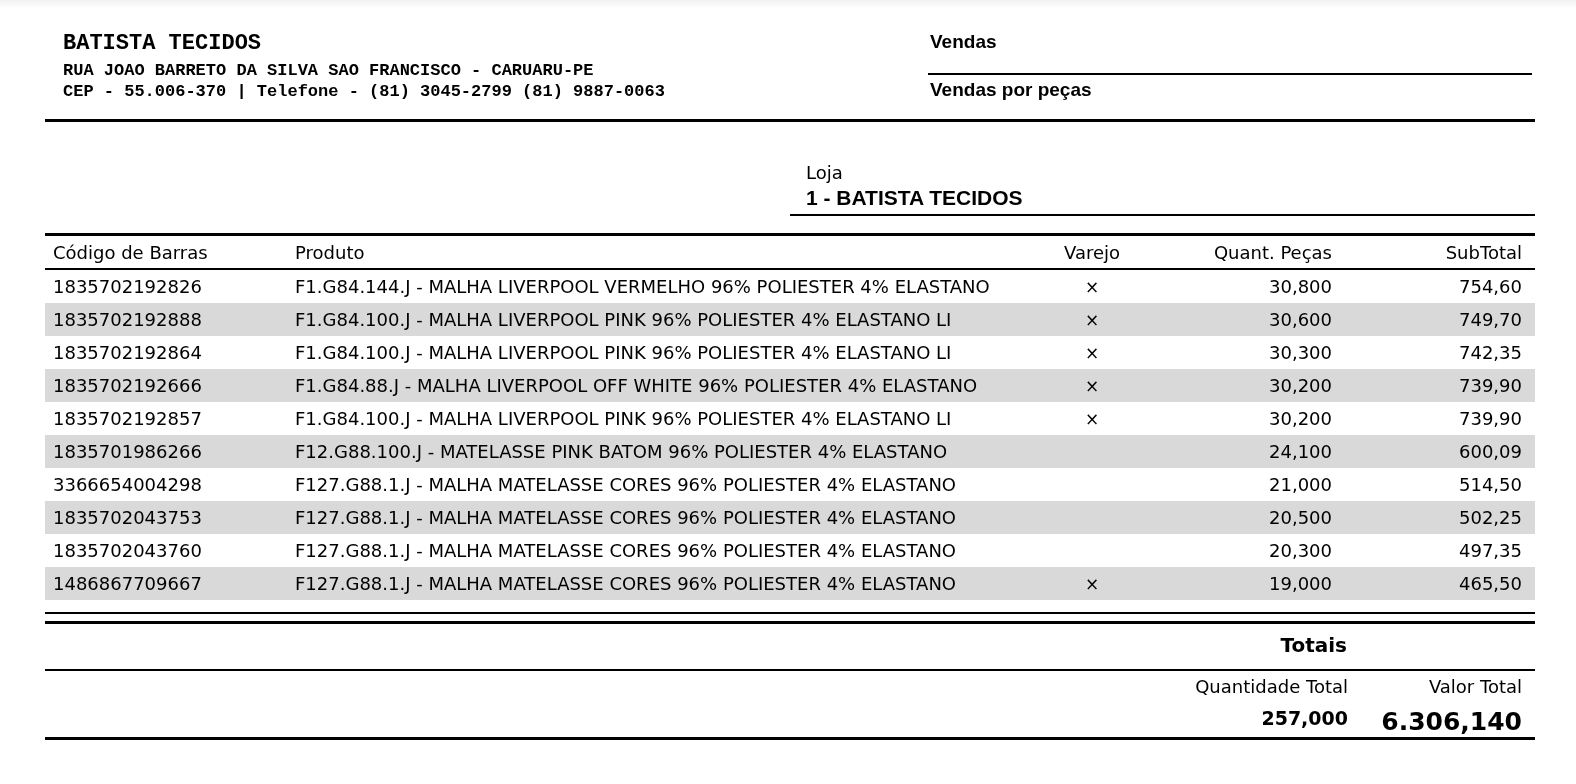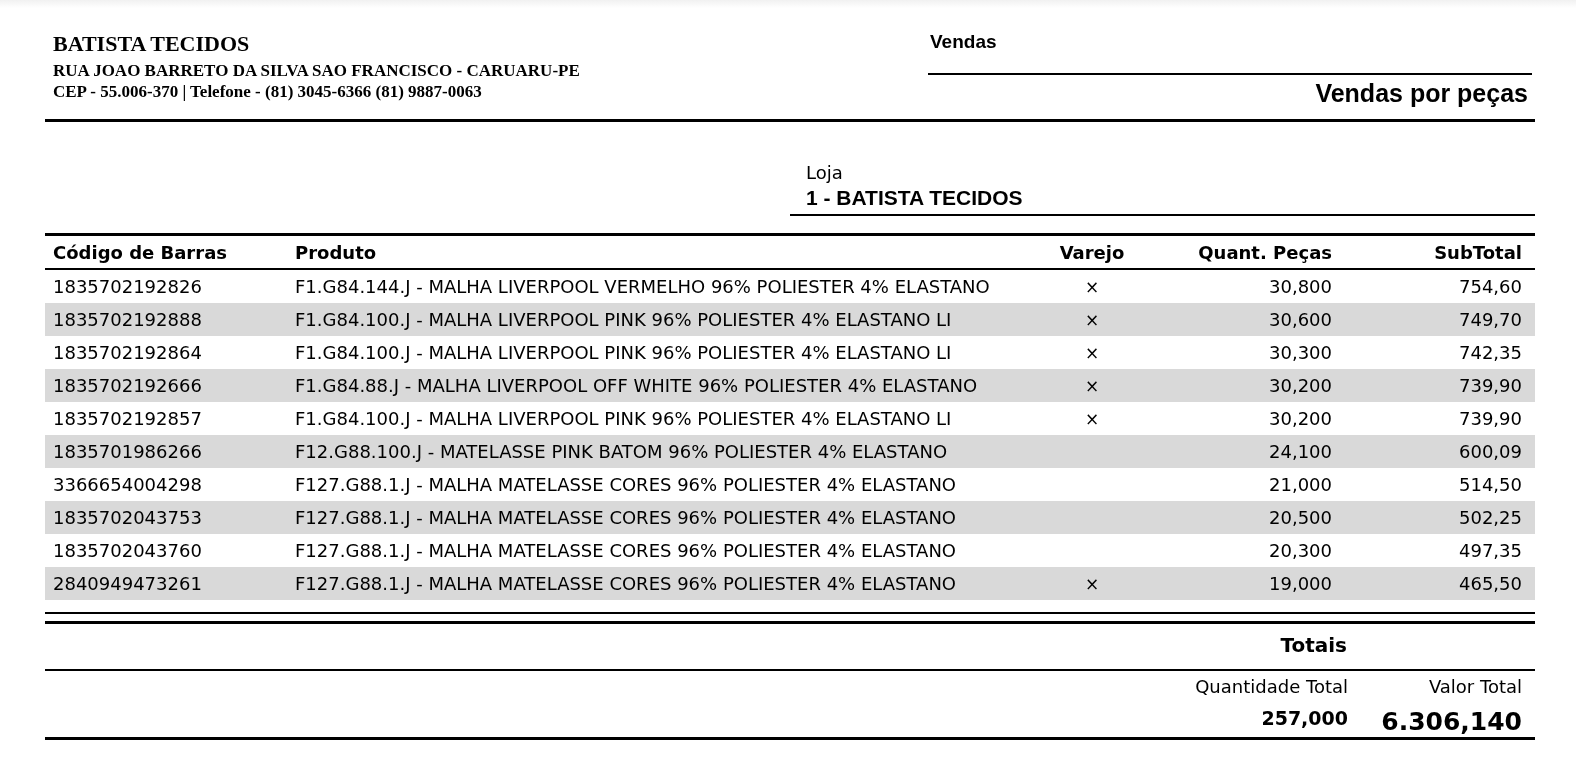"BATISTA TECIDOS" .company { font-family: Liberation Serif, serif -> Liberation Mono, monospace; left: 53px -> 63px }
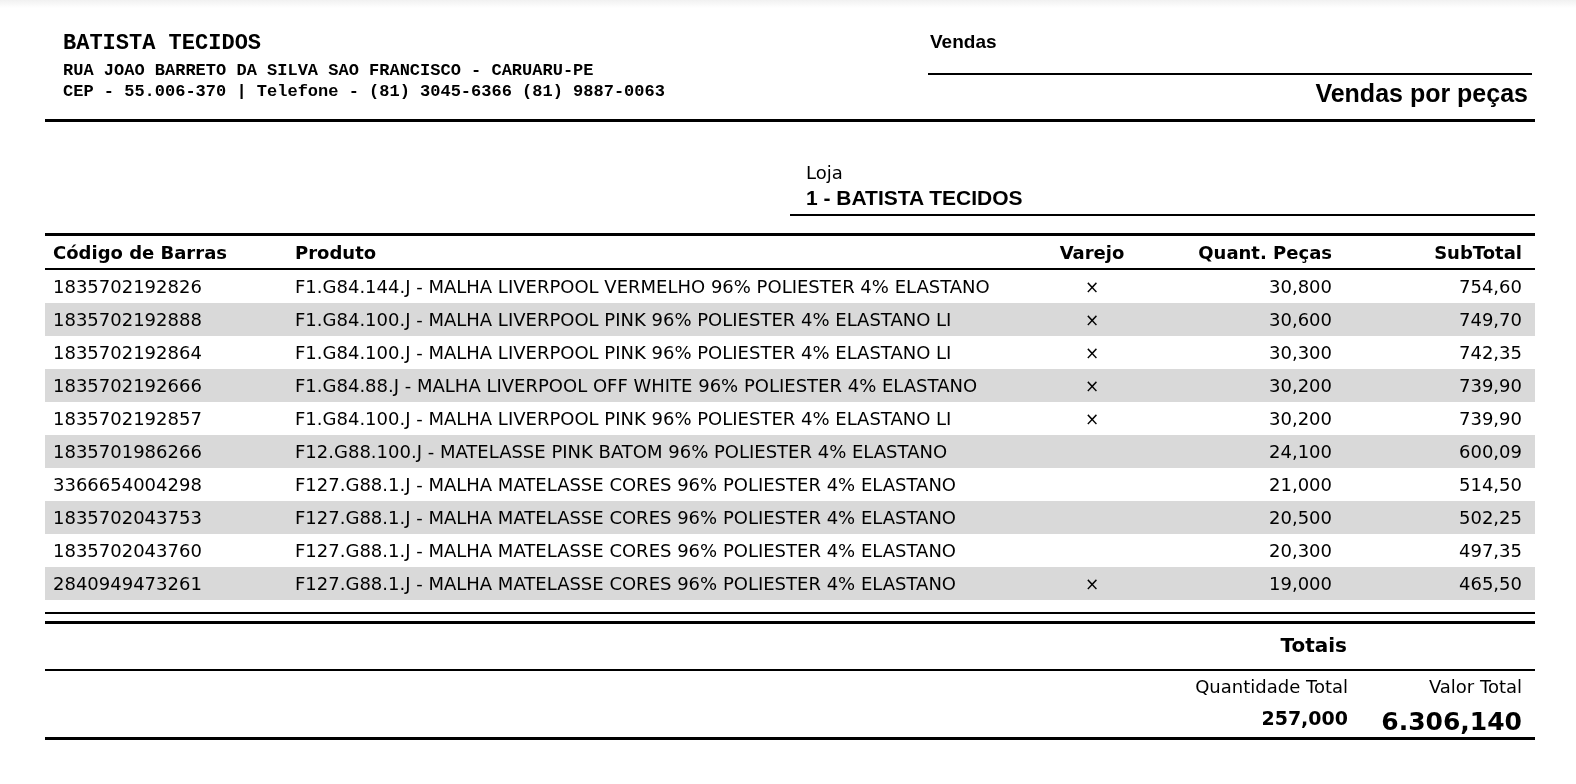"CEP - 55.006-370 | Telefone" div.company-contact { text: 3045-6366 -> 3045-2799 }
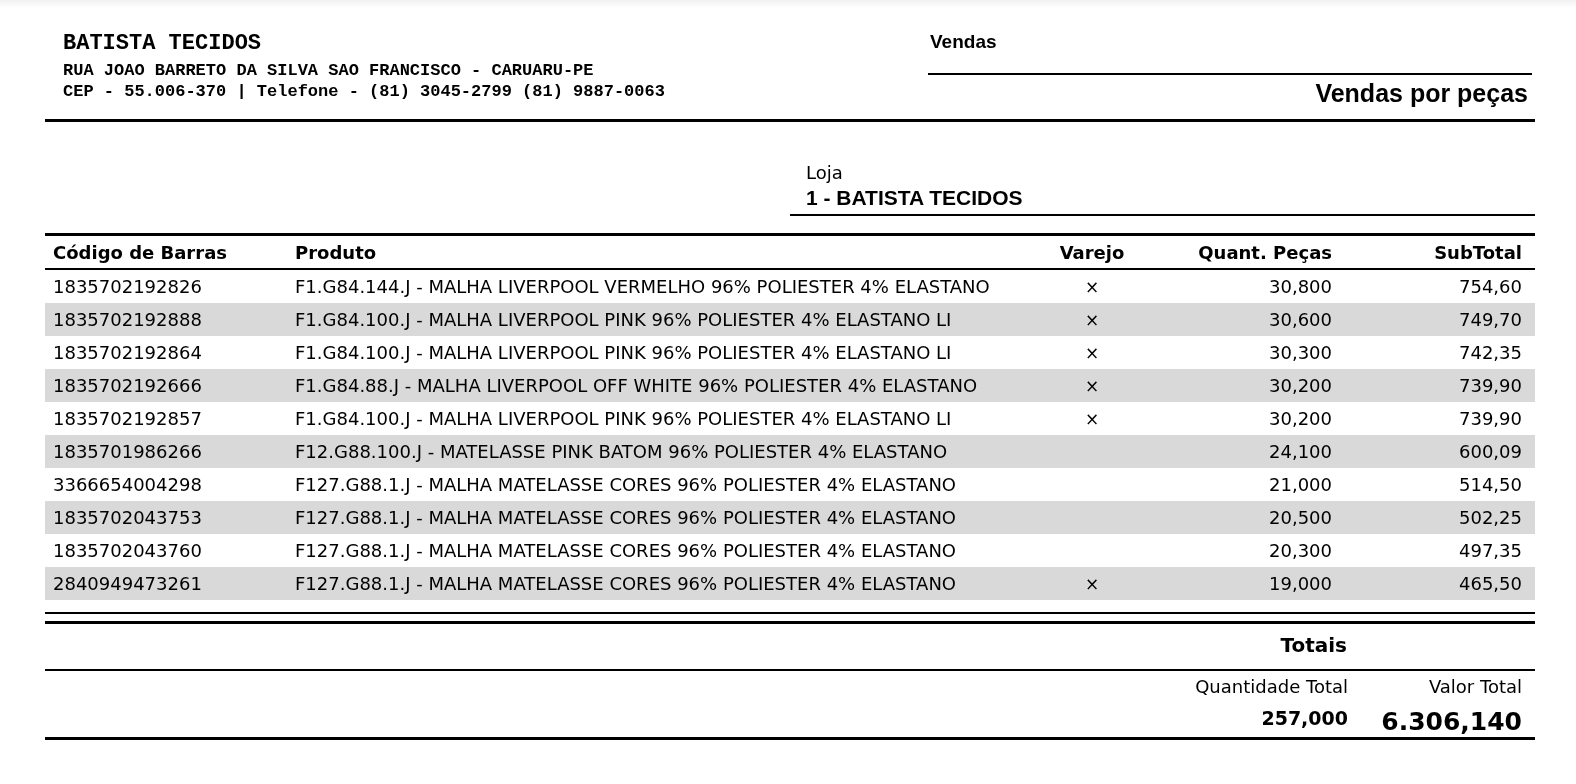"Vendas por peças" .report-subtitle { font-size: 25px -> 19px; text-align: right -> left }
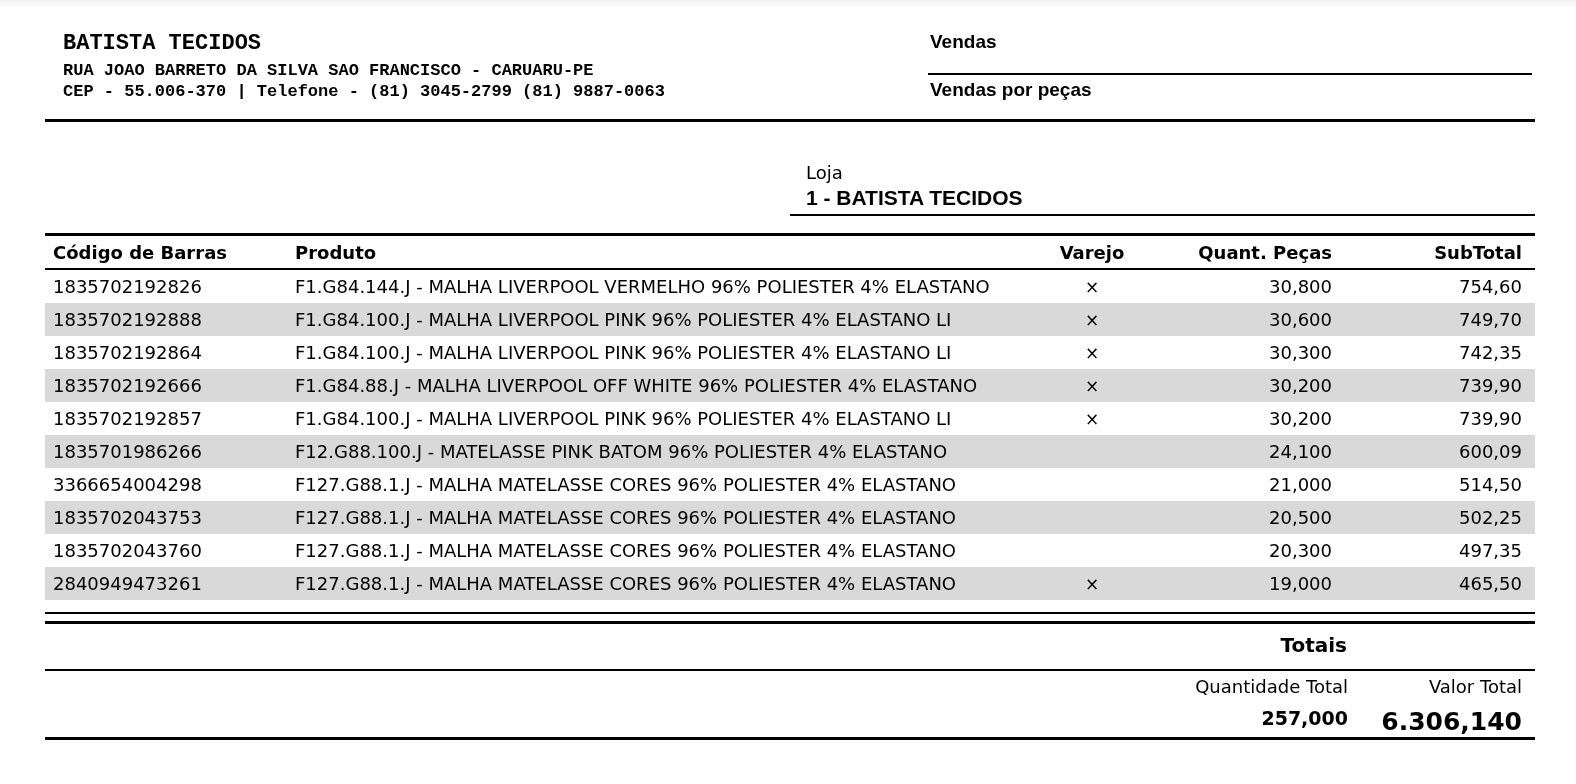"Código de Barras" table.sales thead th { font-weight: bold -> normal }
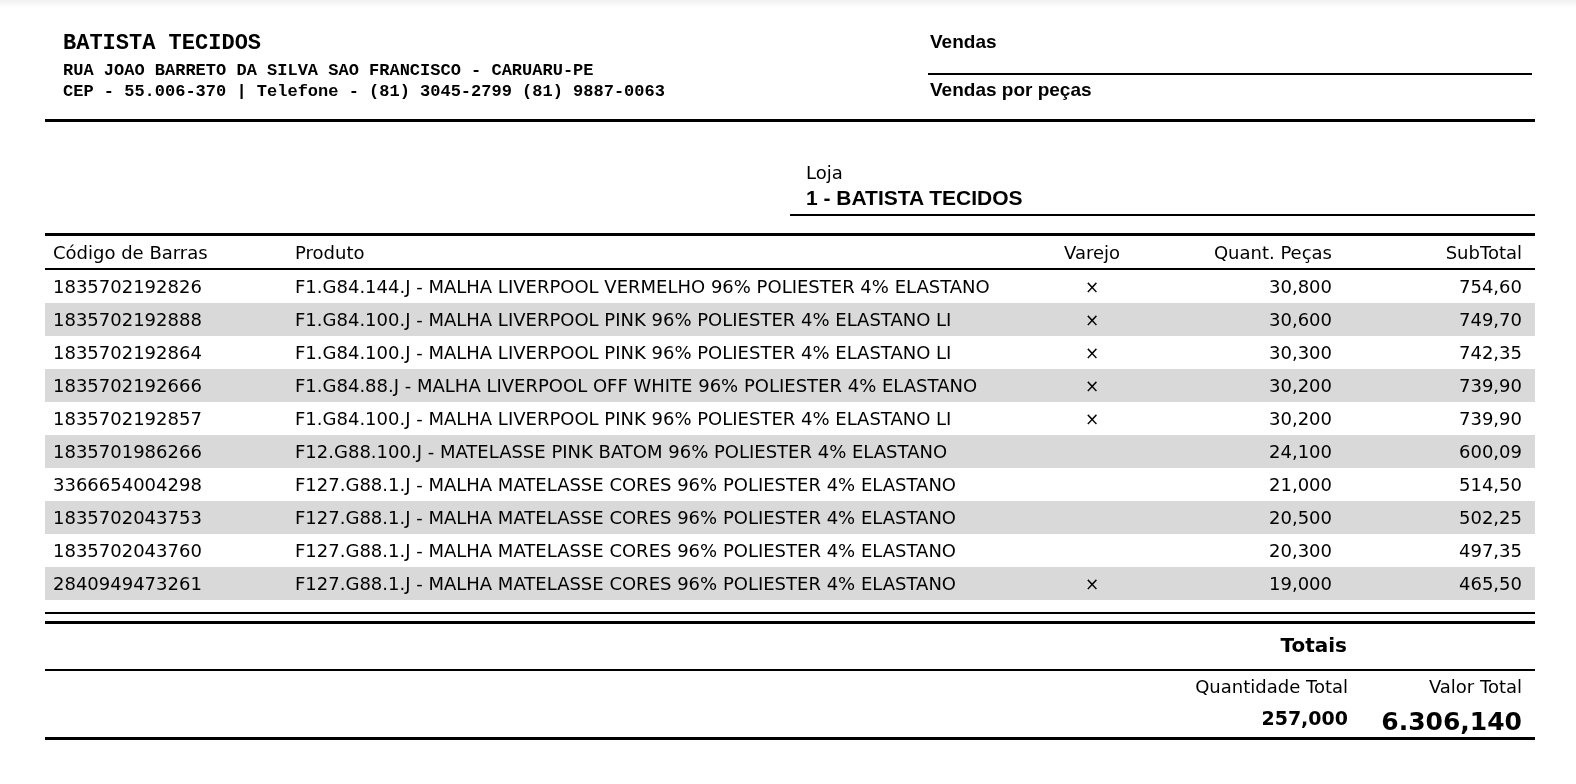"2840949473261" td.al { text: 2840949473261 -> 1486867709667 }
